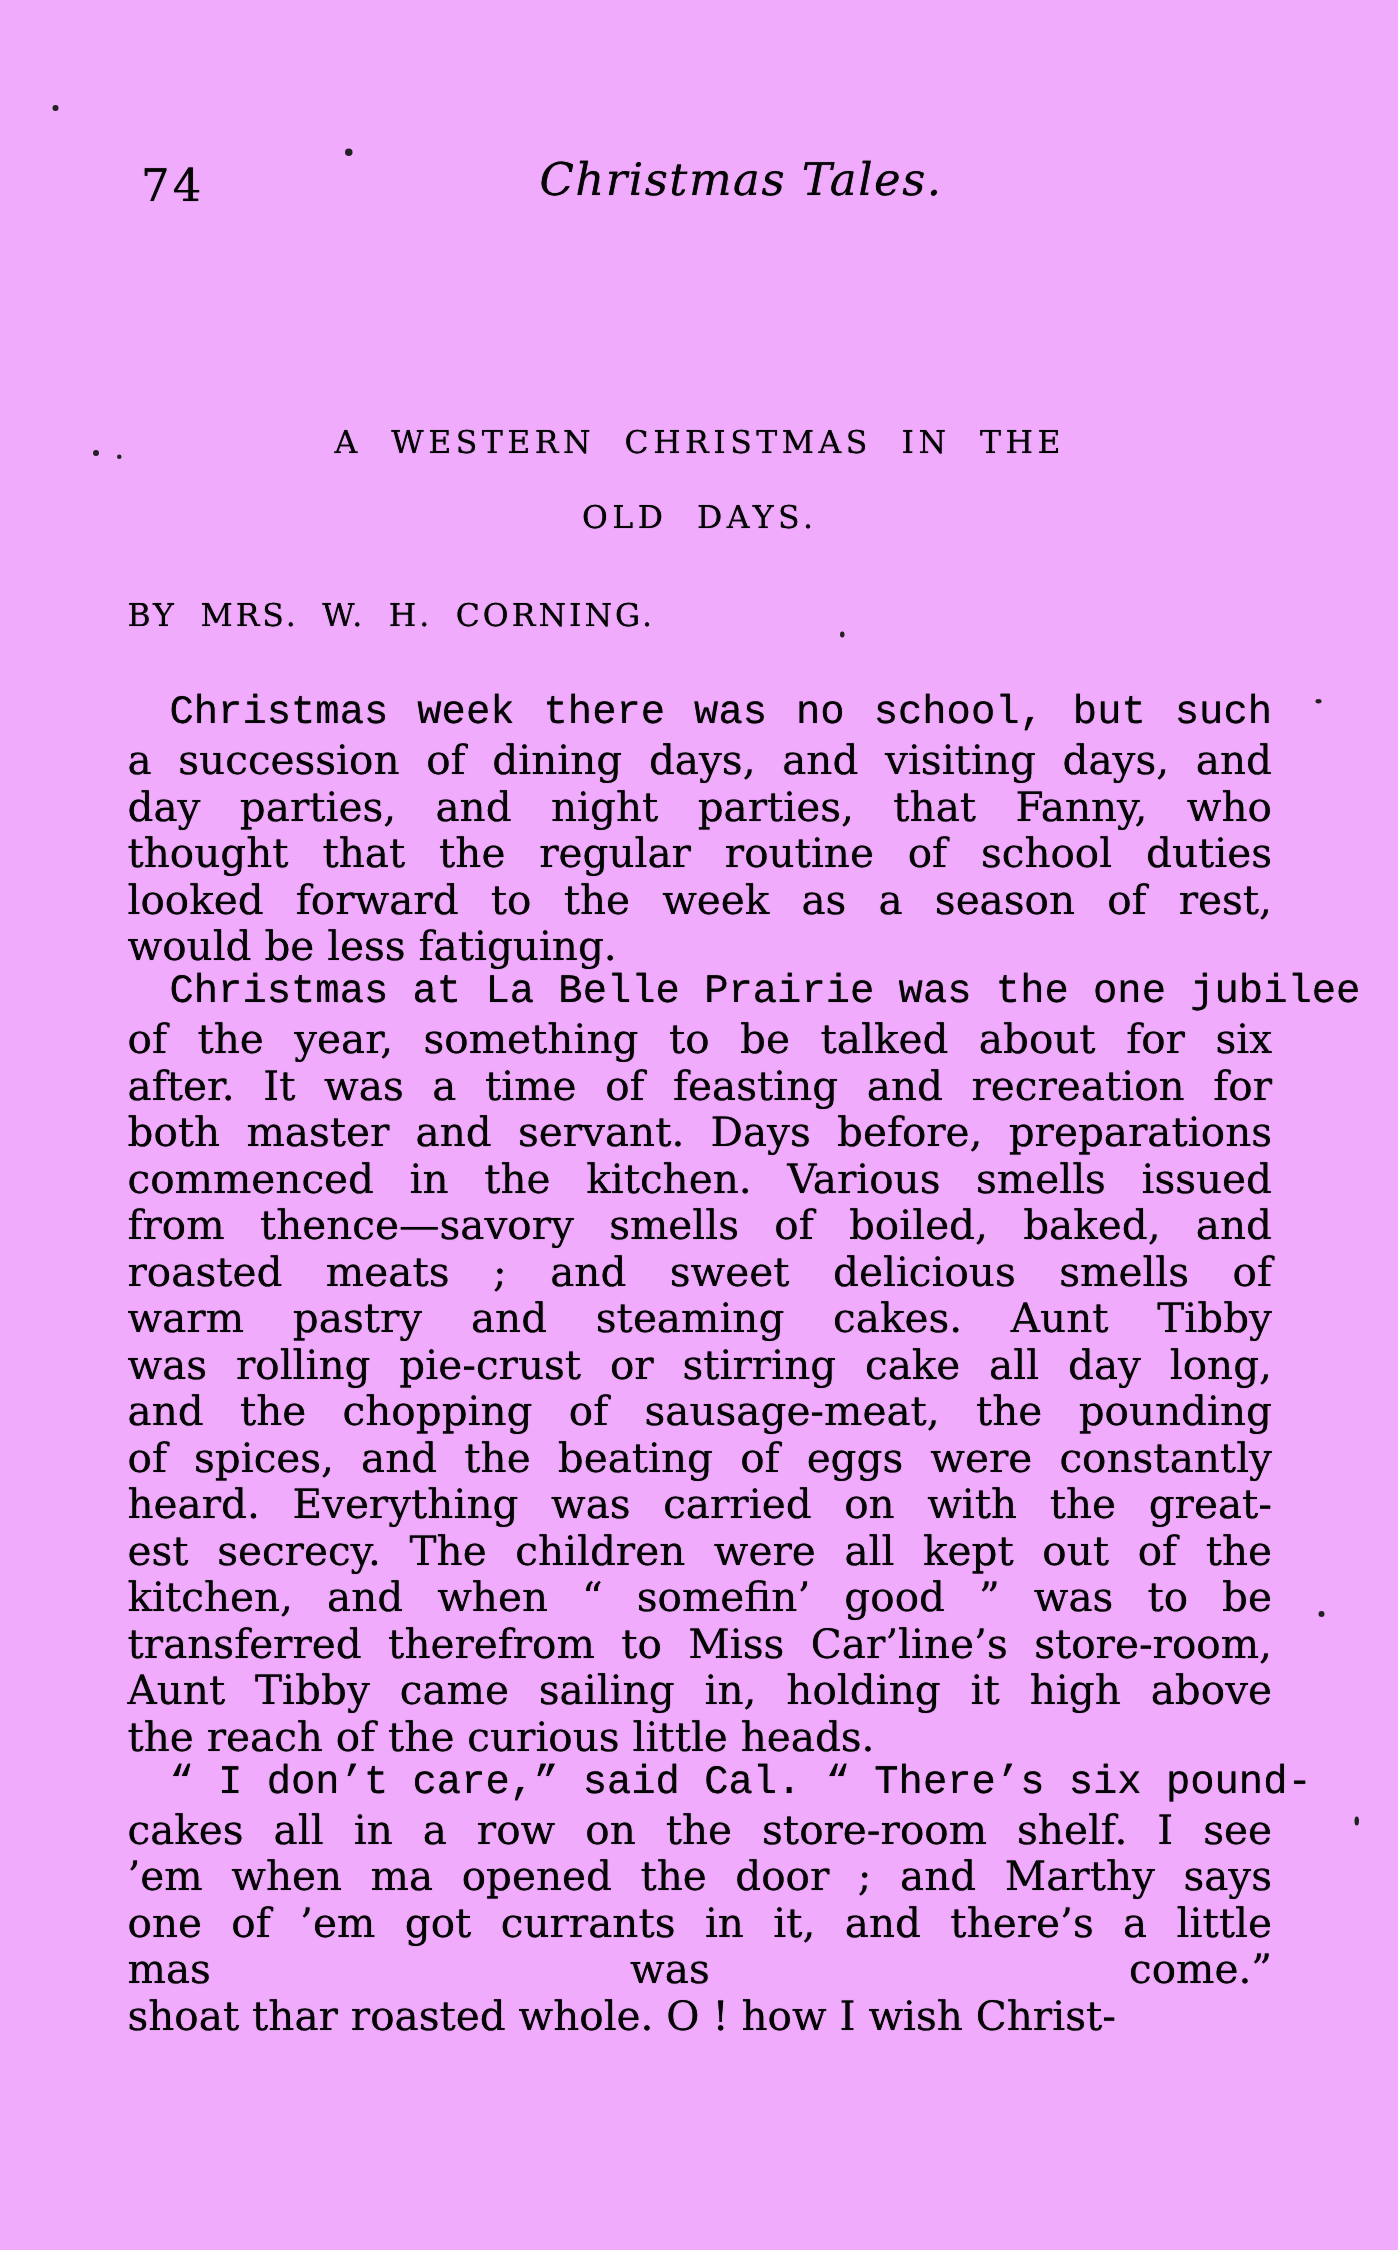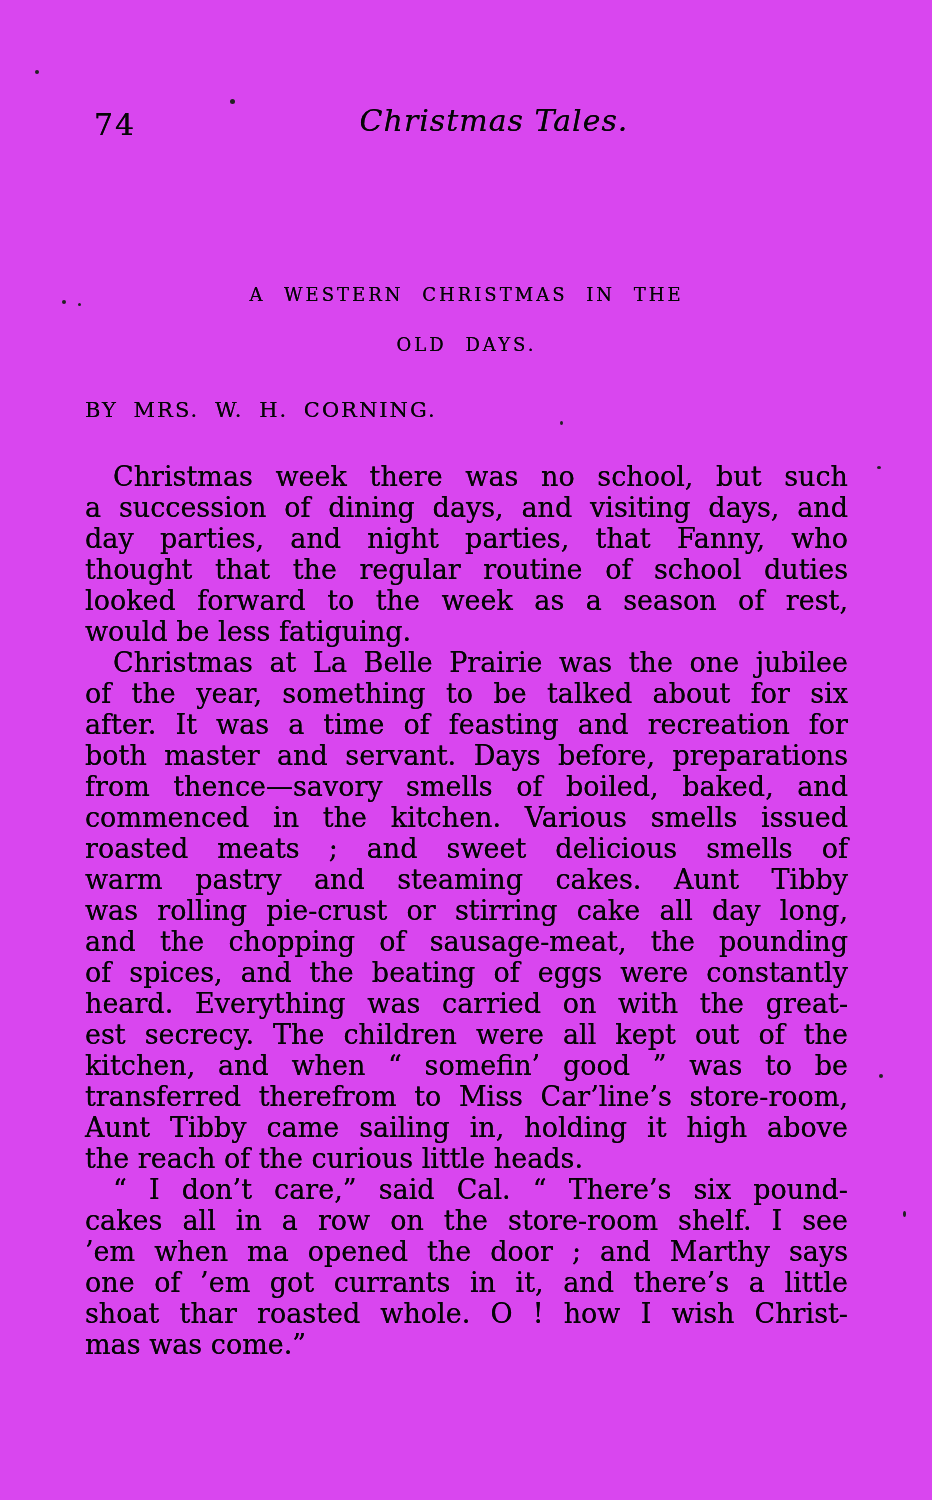"74" .page { background: #d946ef -> #f0abfc }
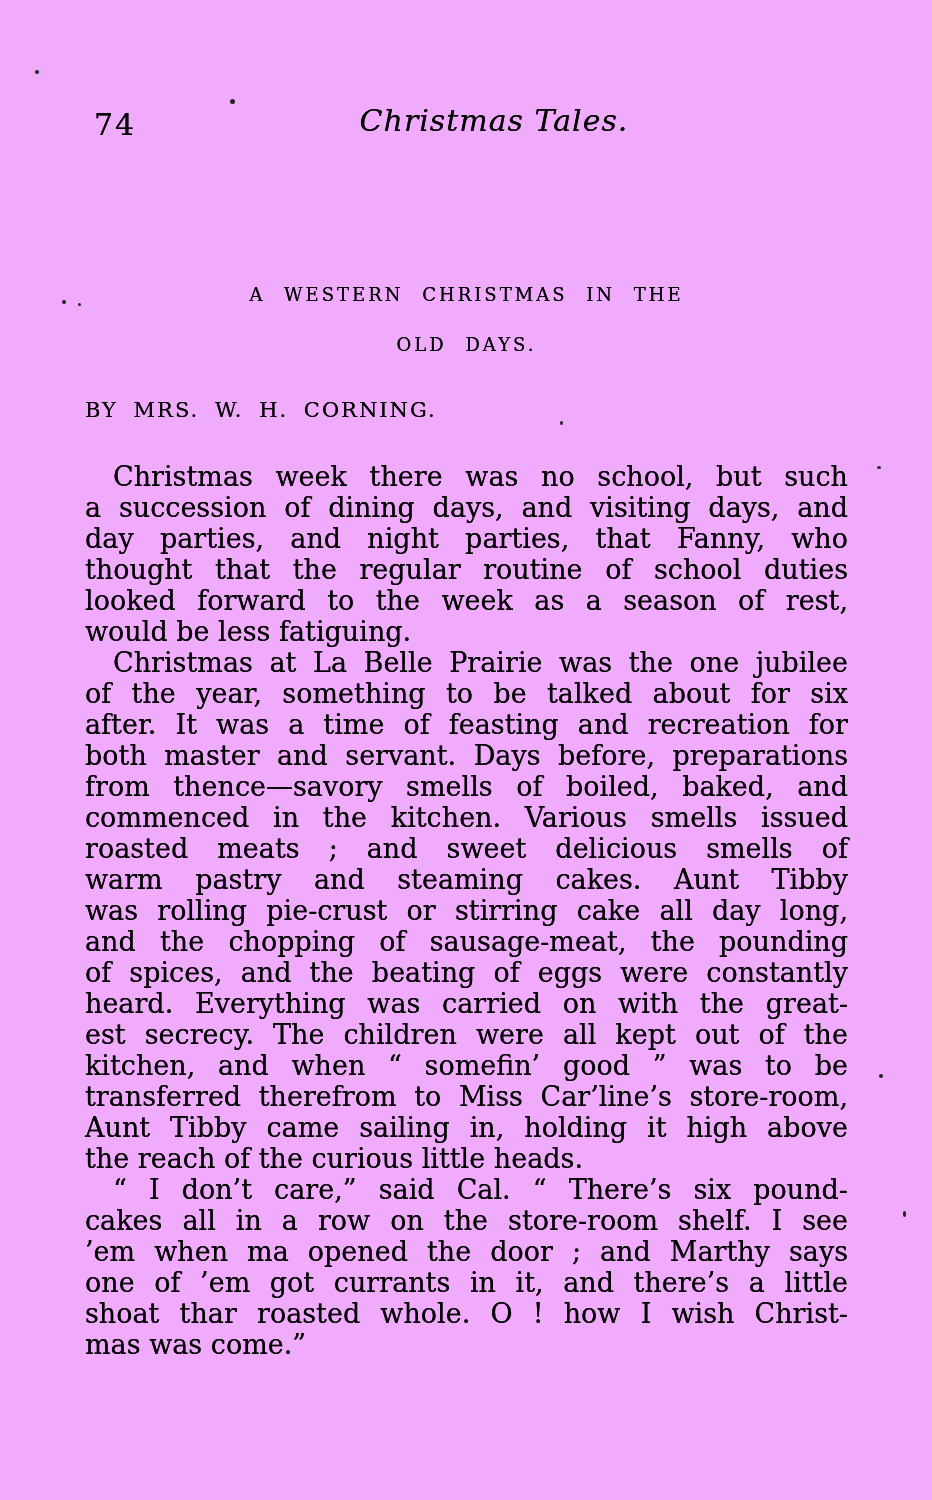"A WESTERN CHRISTMAS IN THE" .article-title { font-size: 18px -> 21px }
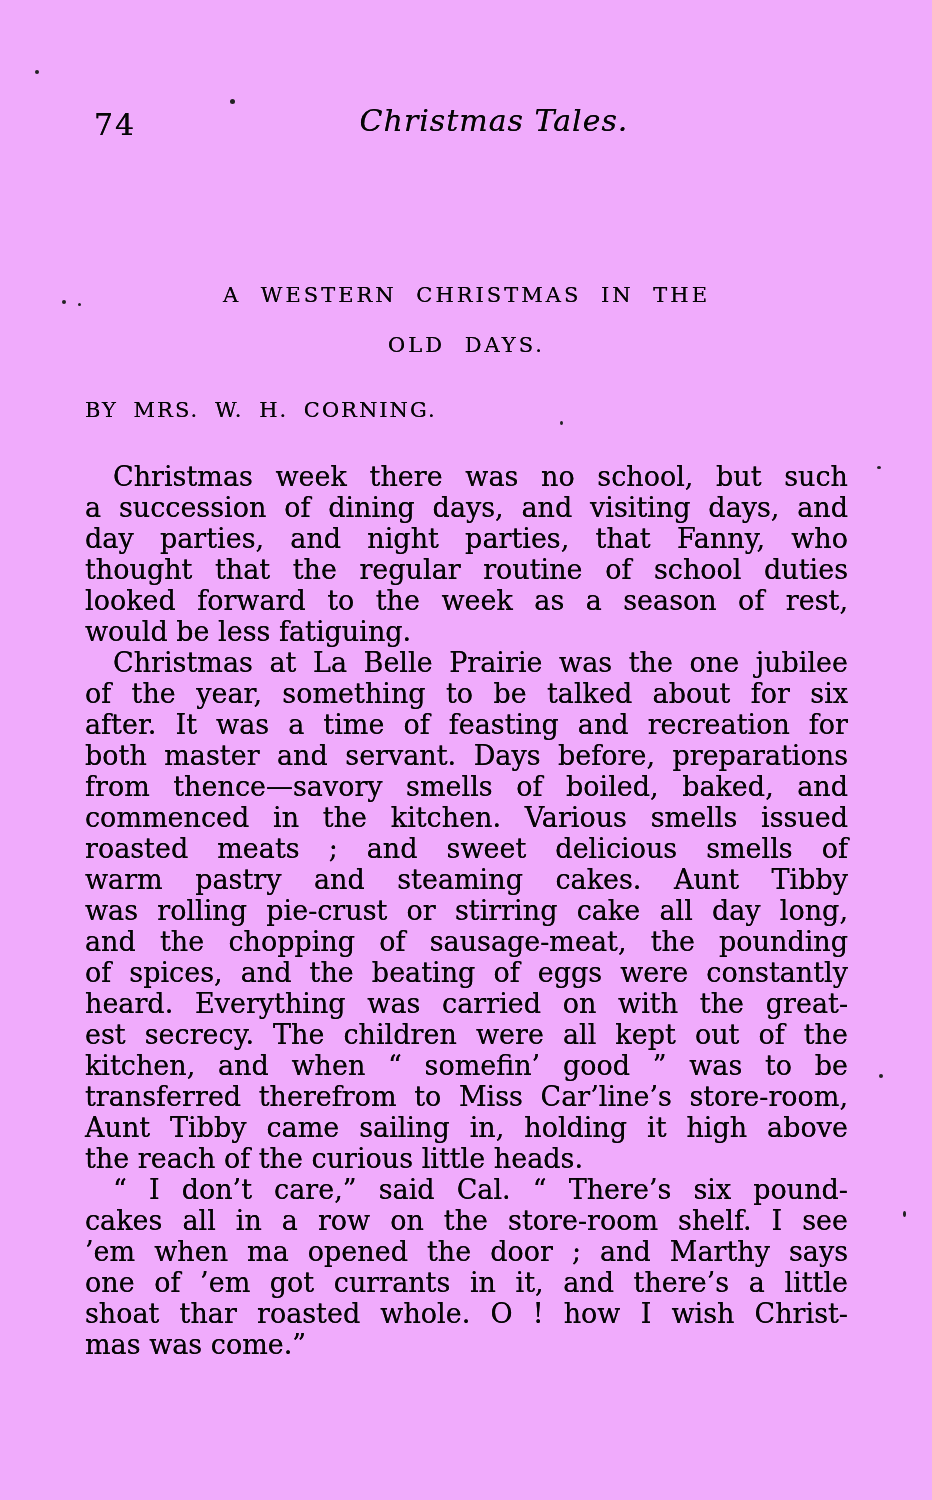"Christmas week there was no" .line.first { font-family: none -> Liberation Mono, monospace }
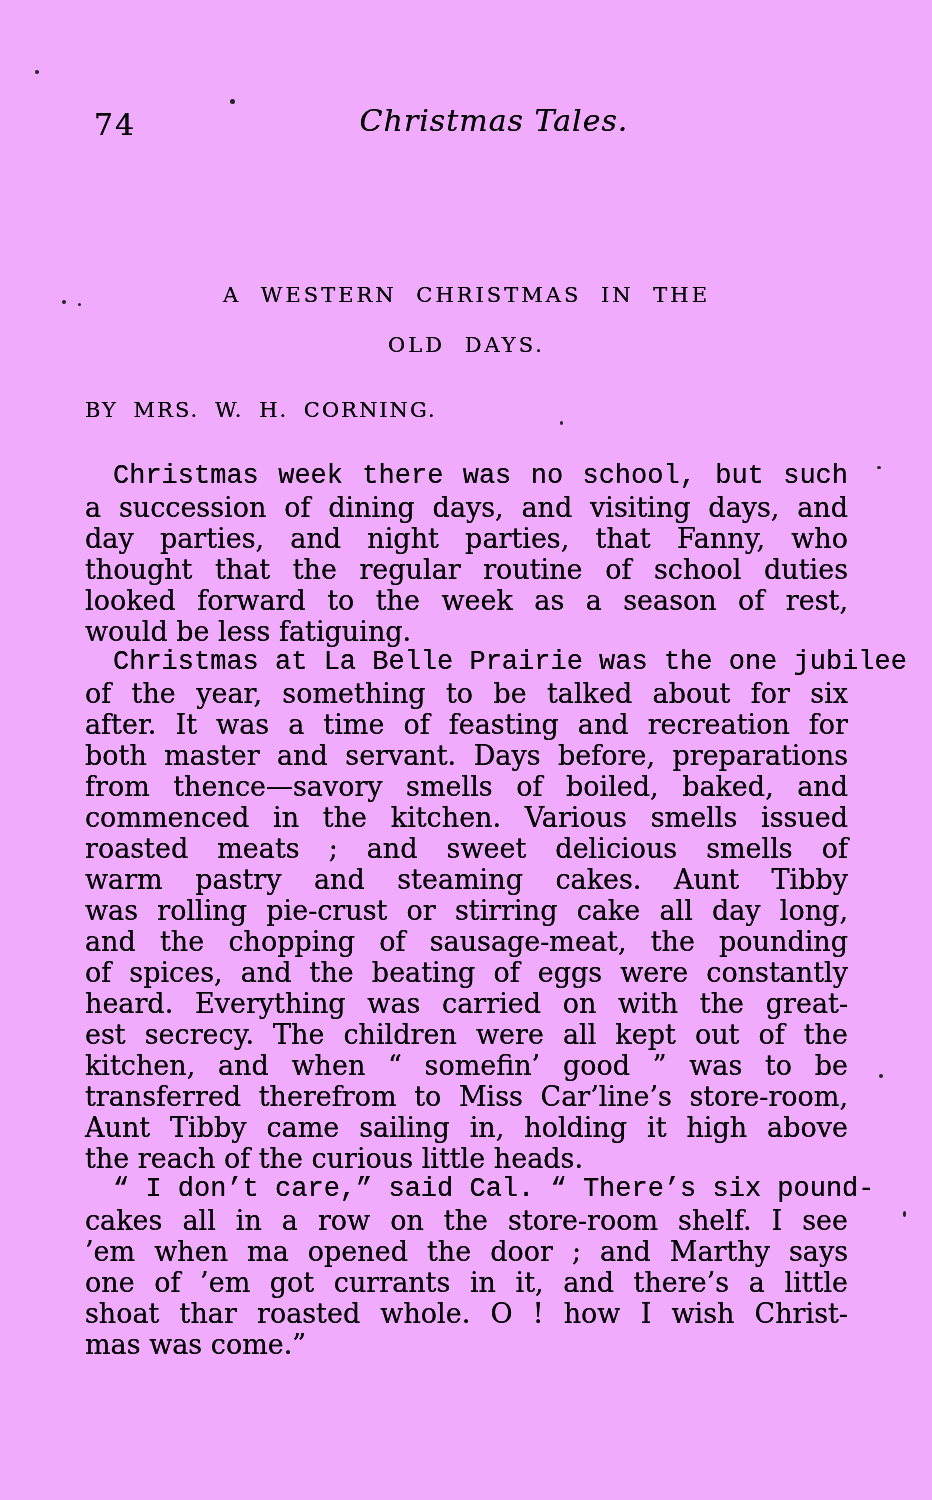"from thence—savory smells of boiled," div.line { order: before "commenced in the kitchen. Various" -> after "commenced in the kitchen. Various" }
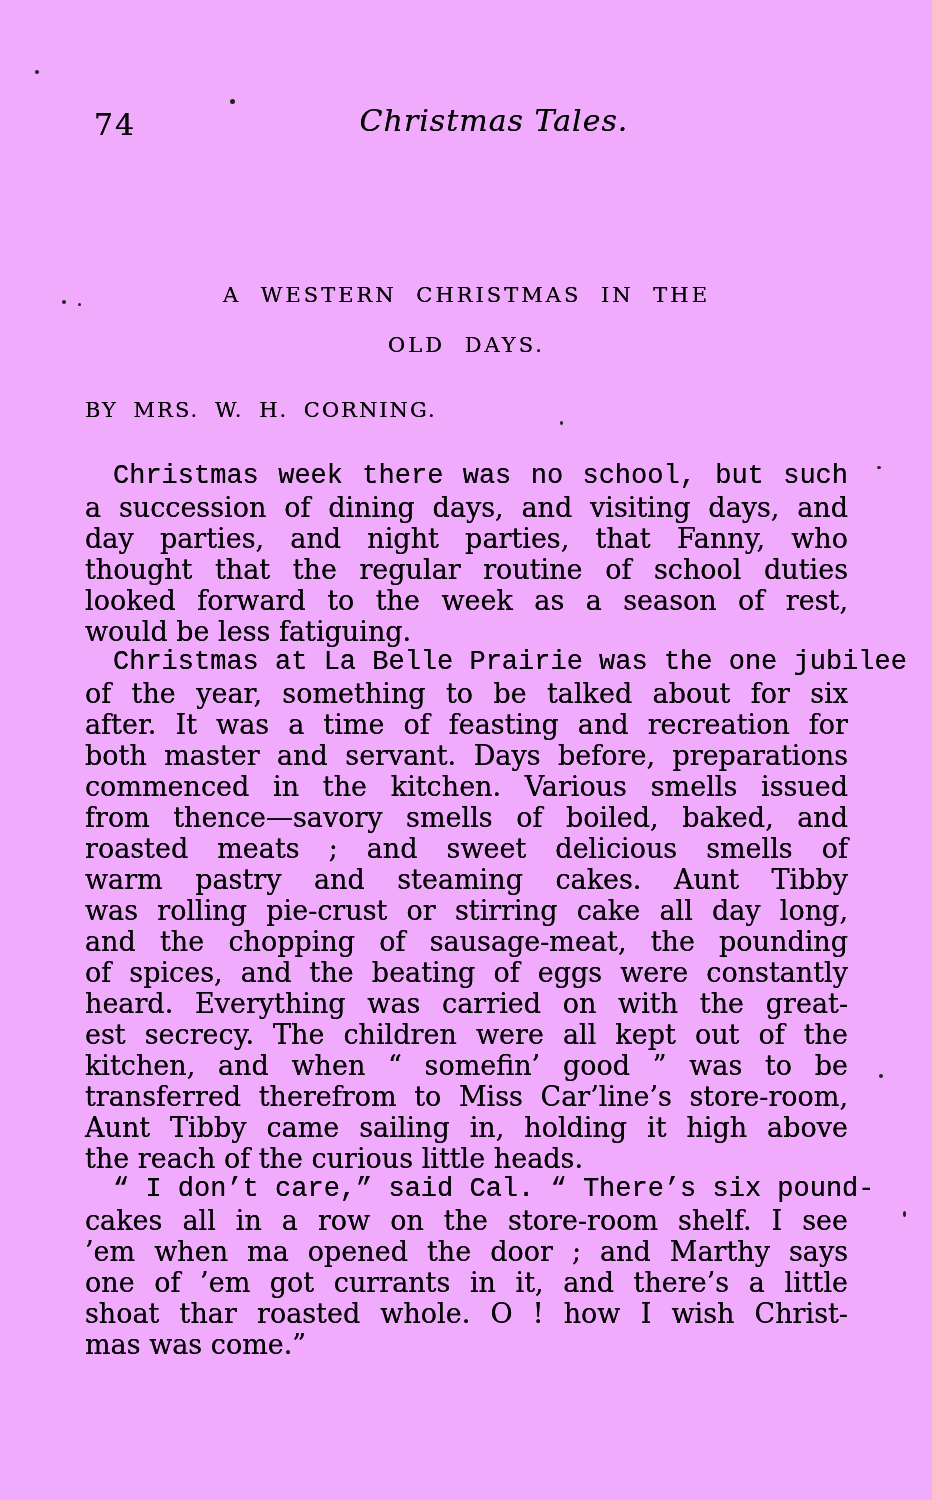"shoat thar roasted whole. O" div.line { order: before "mas was come.”" -> after "mas was come.”" }
